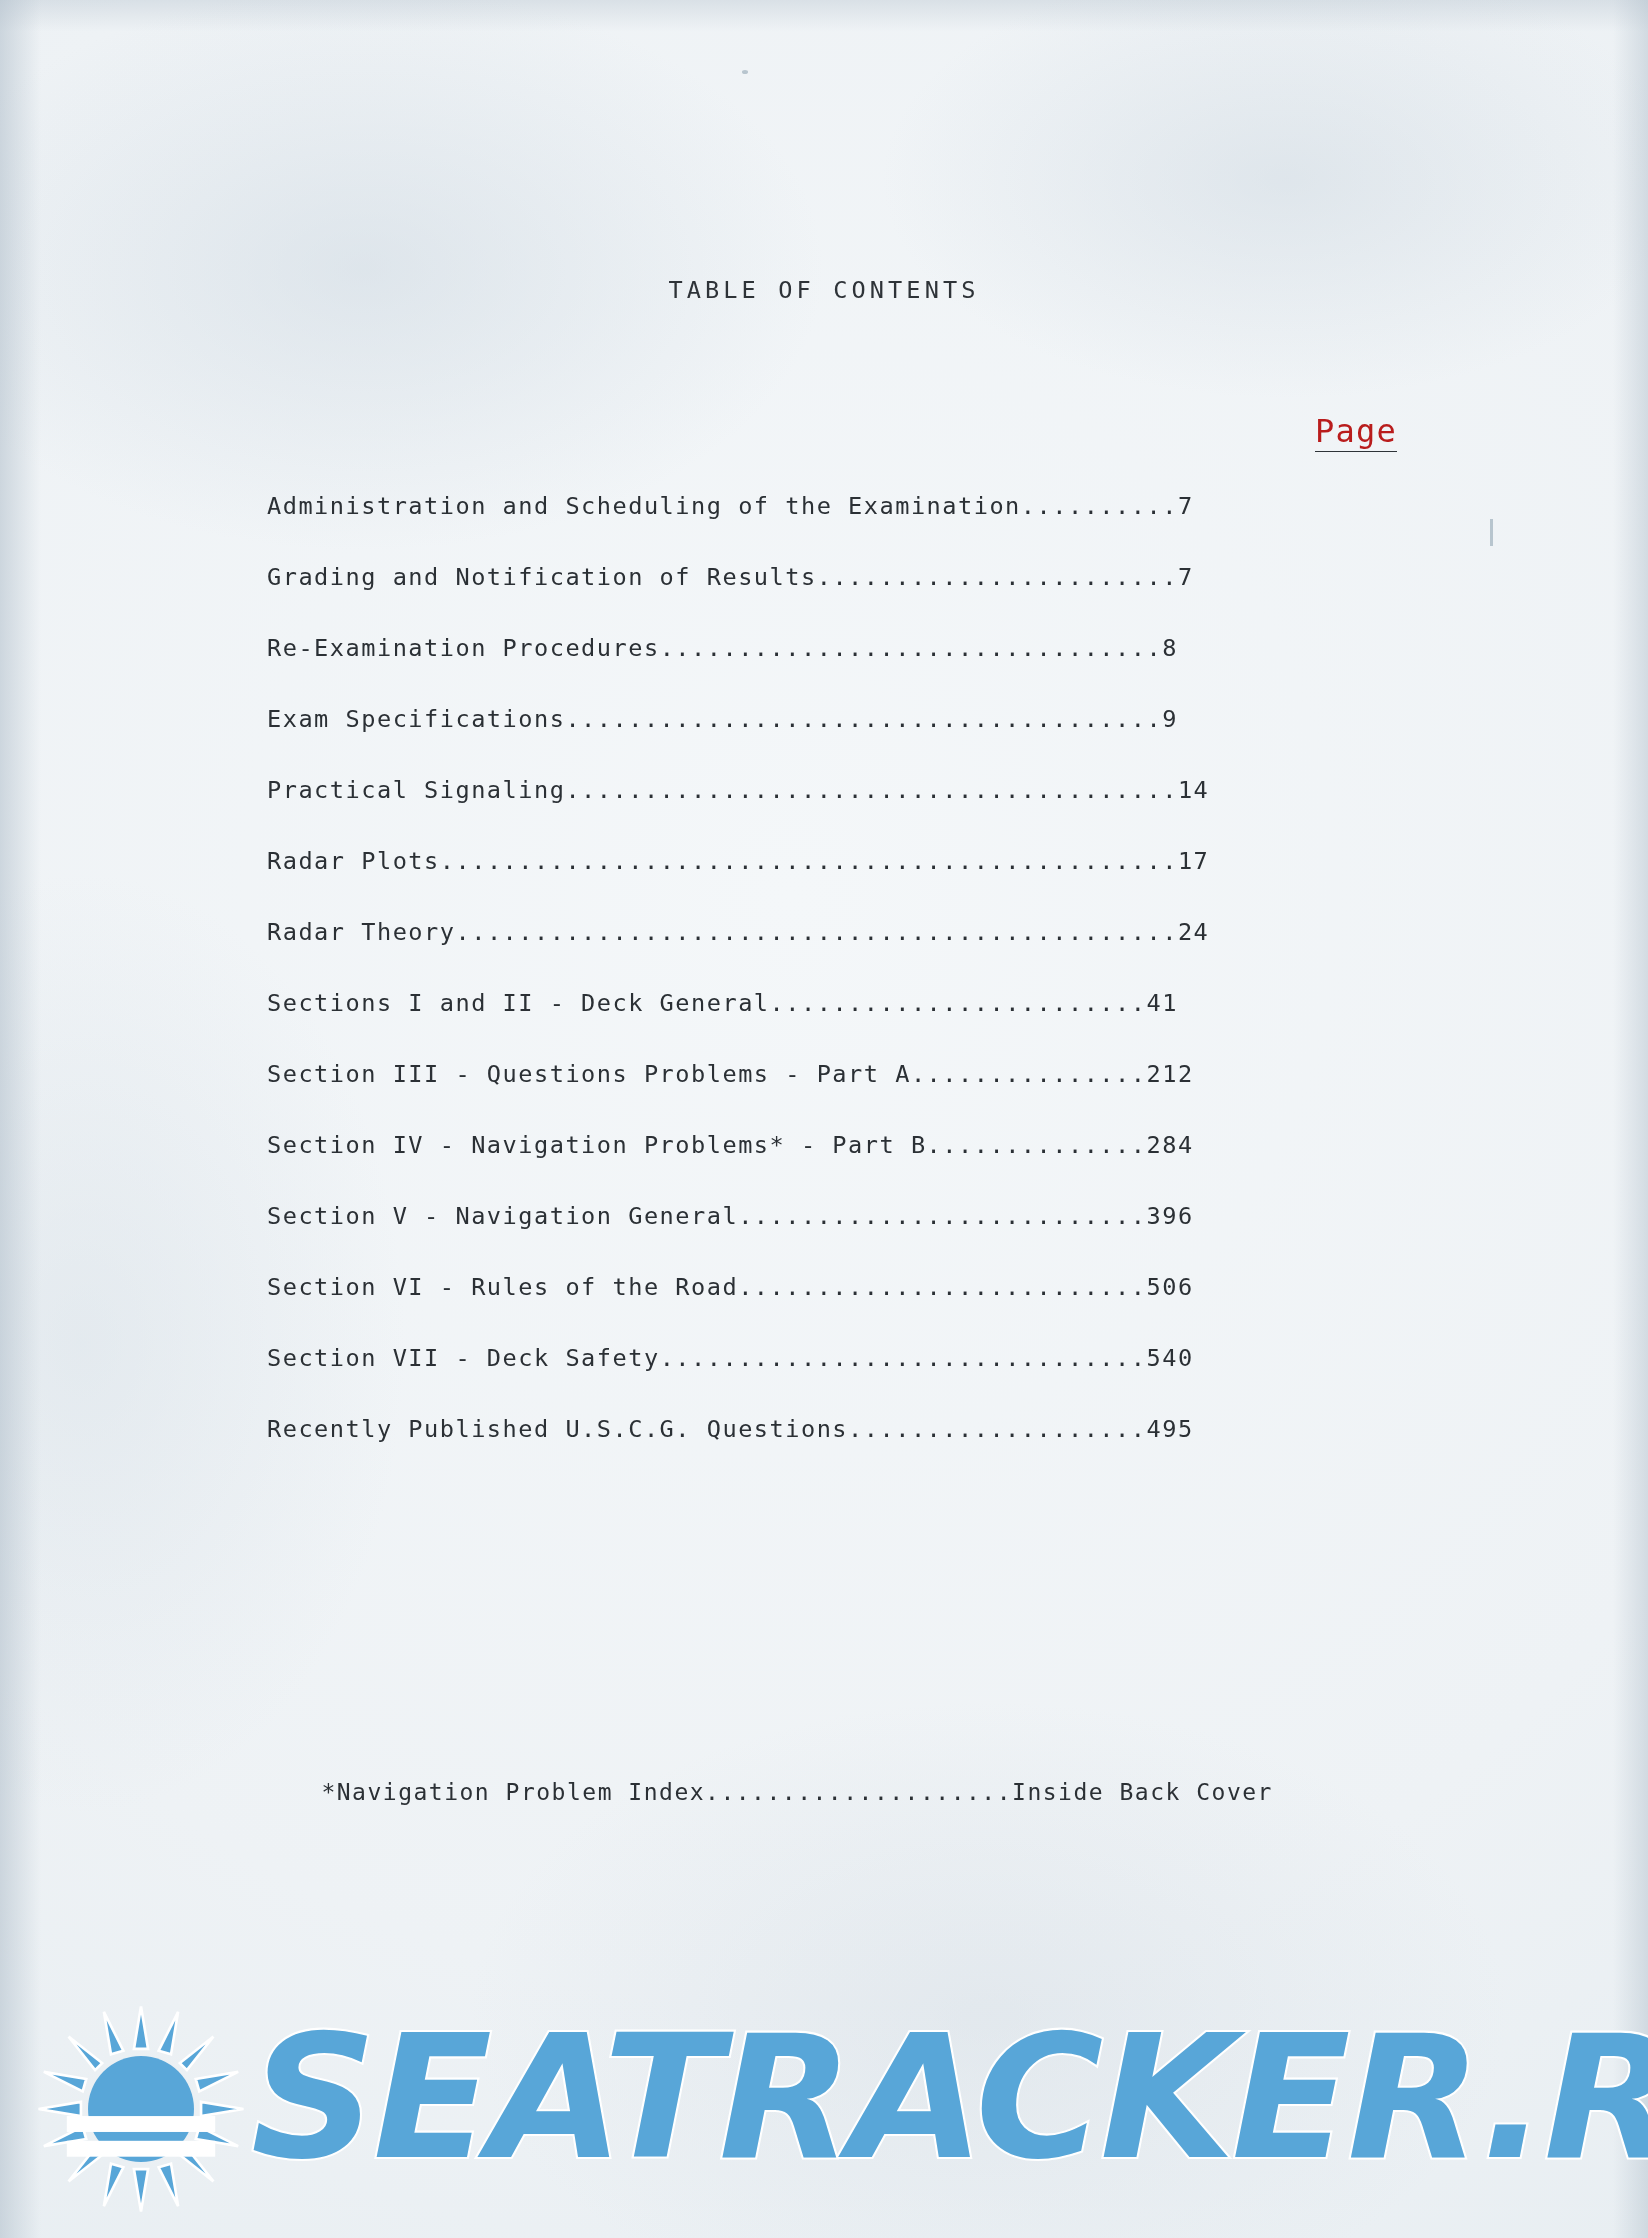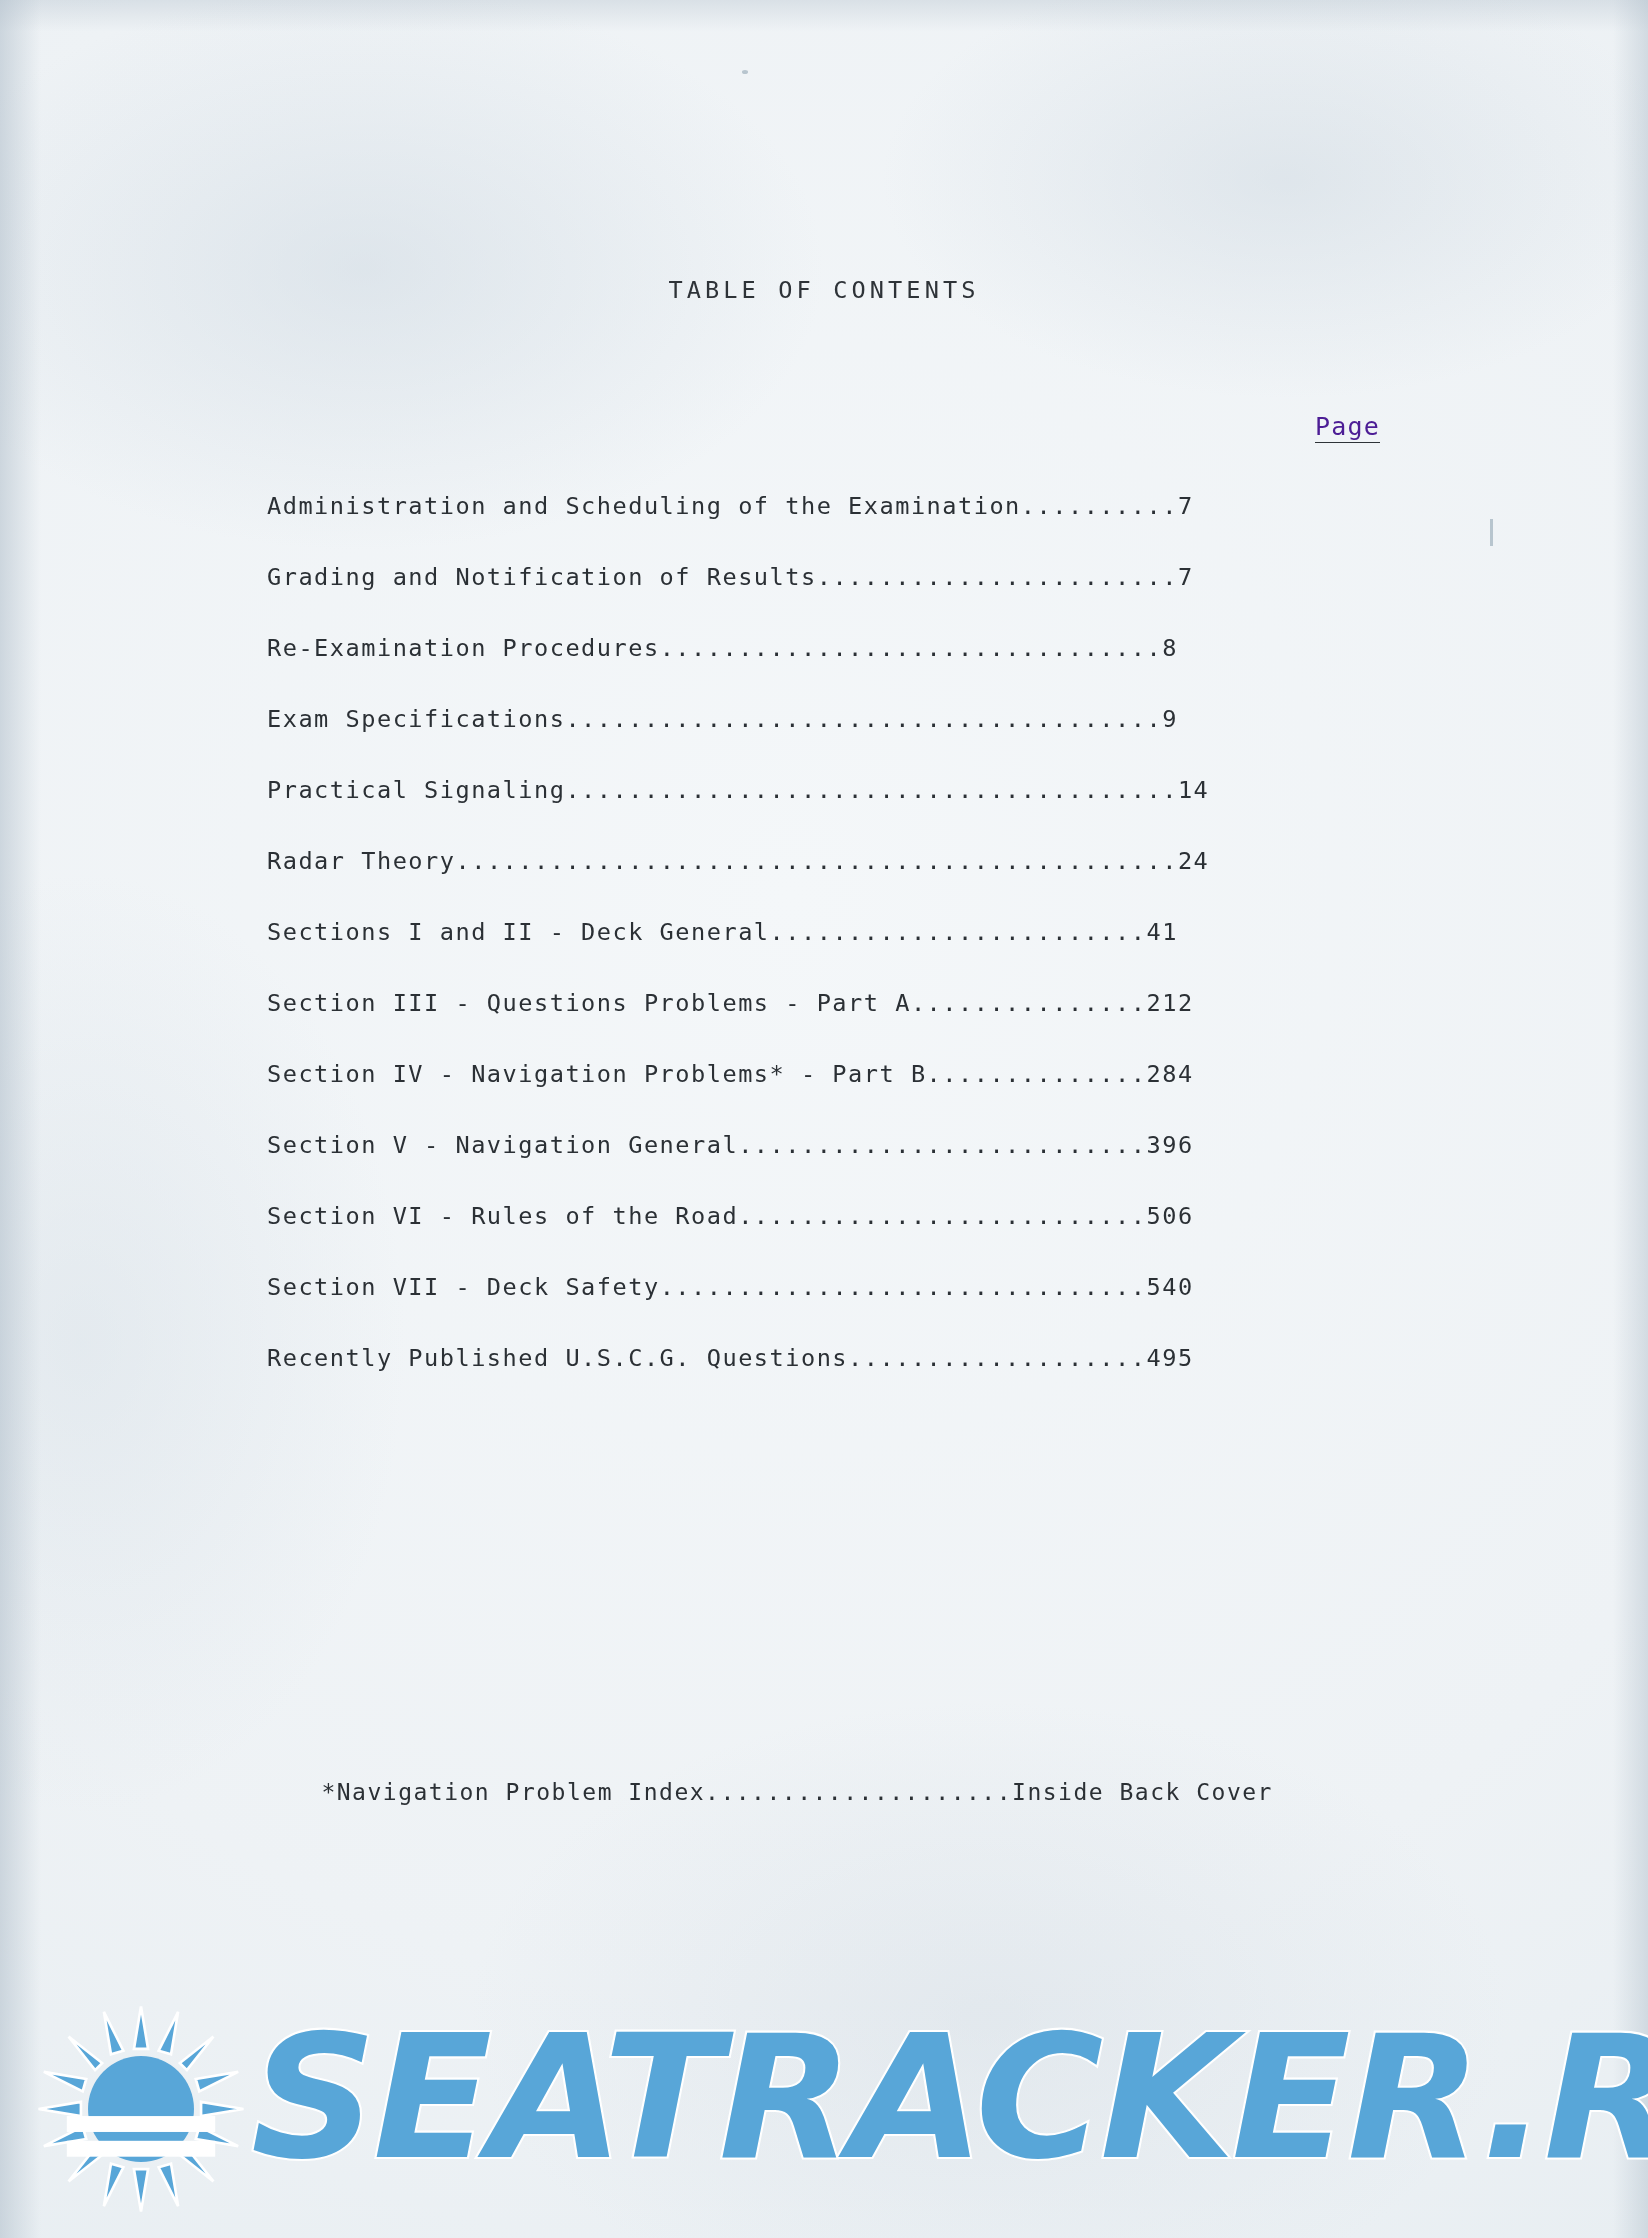"Page" .page-col-header { color: #4c1d95 -> #b91c1c; font-size: 25px -> 32px }
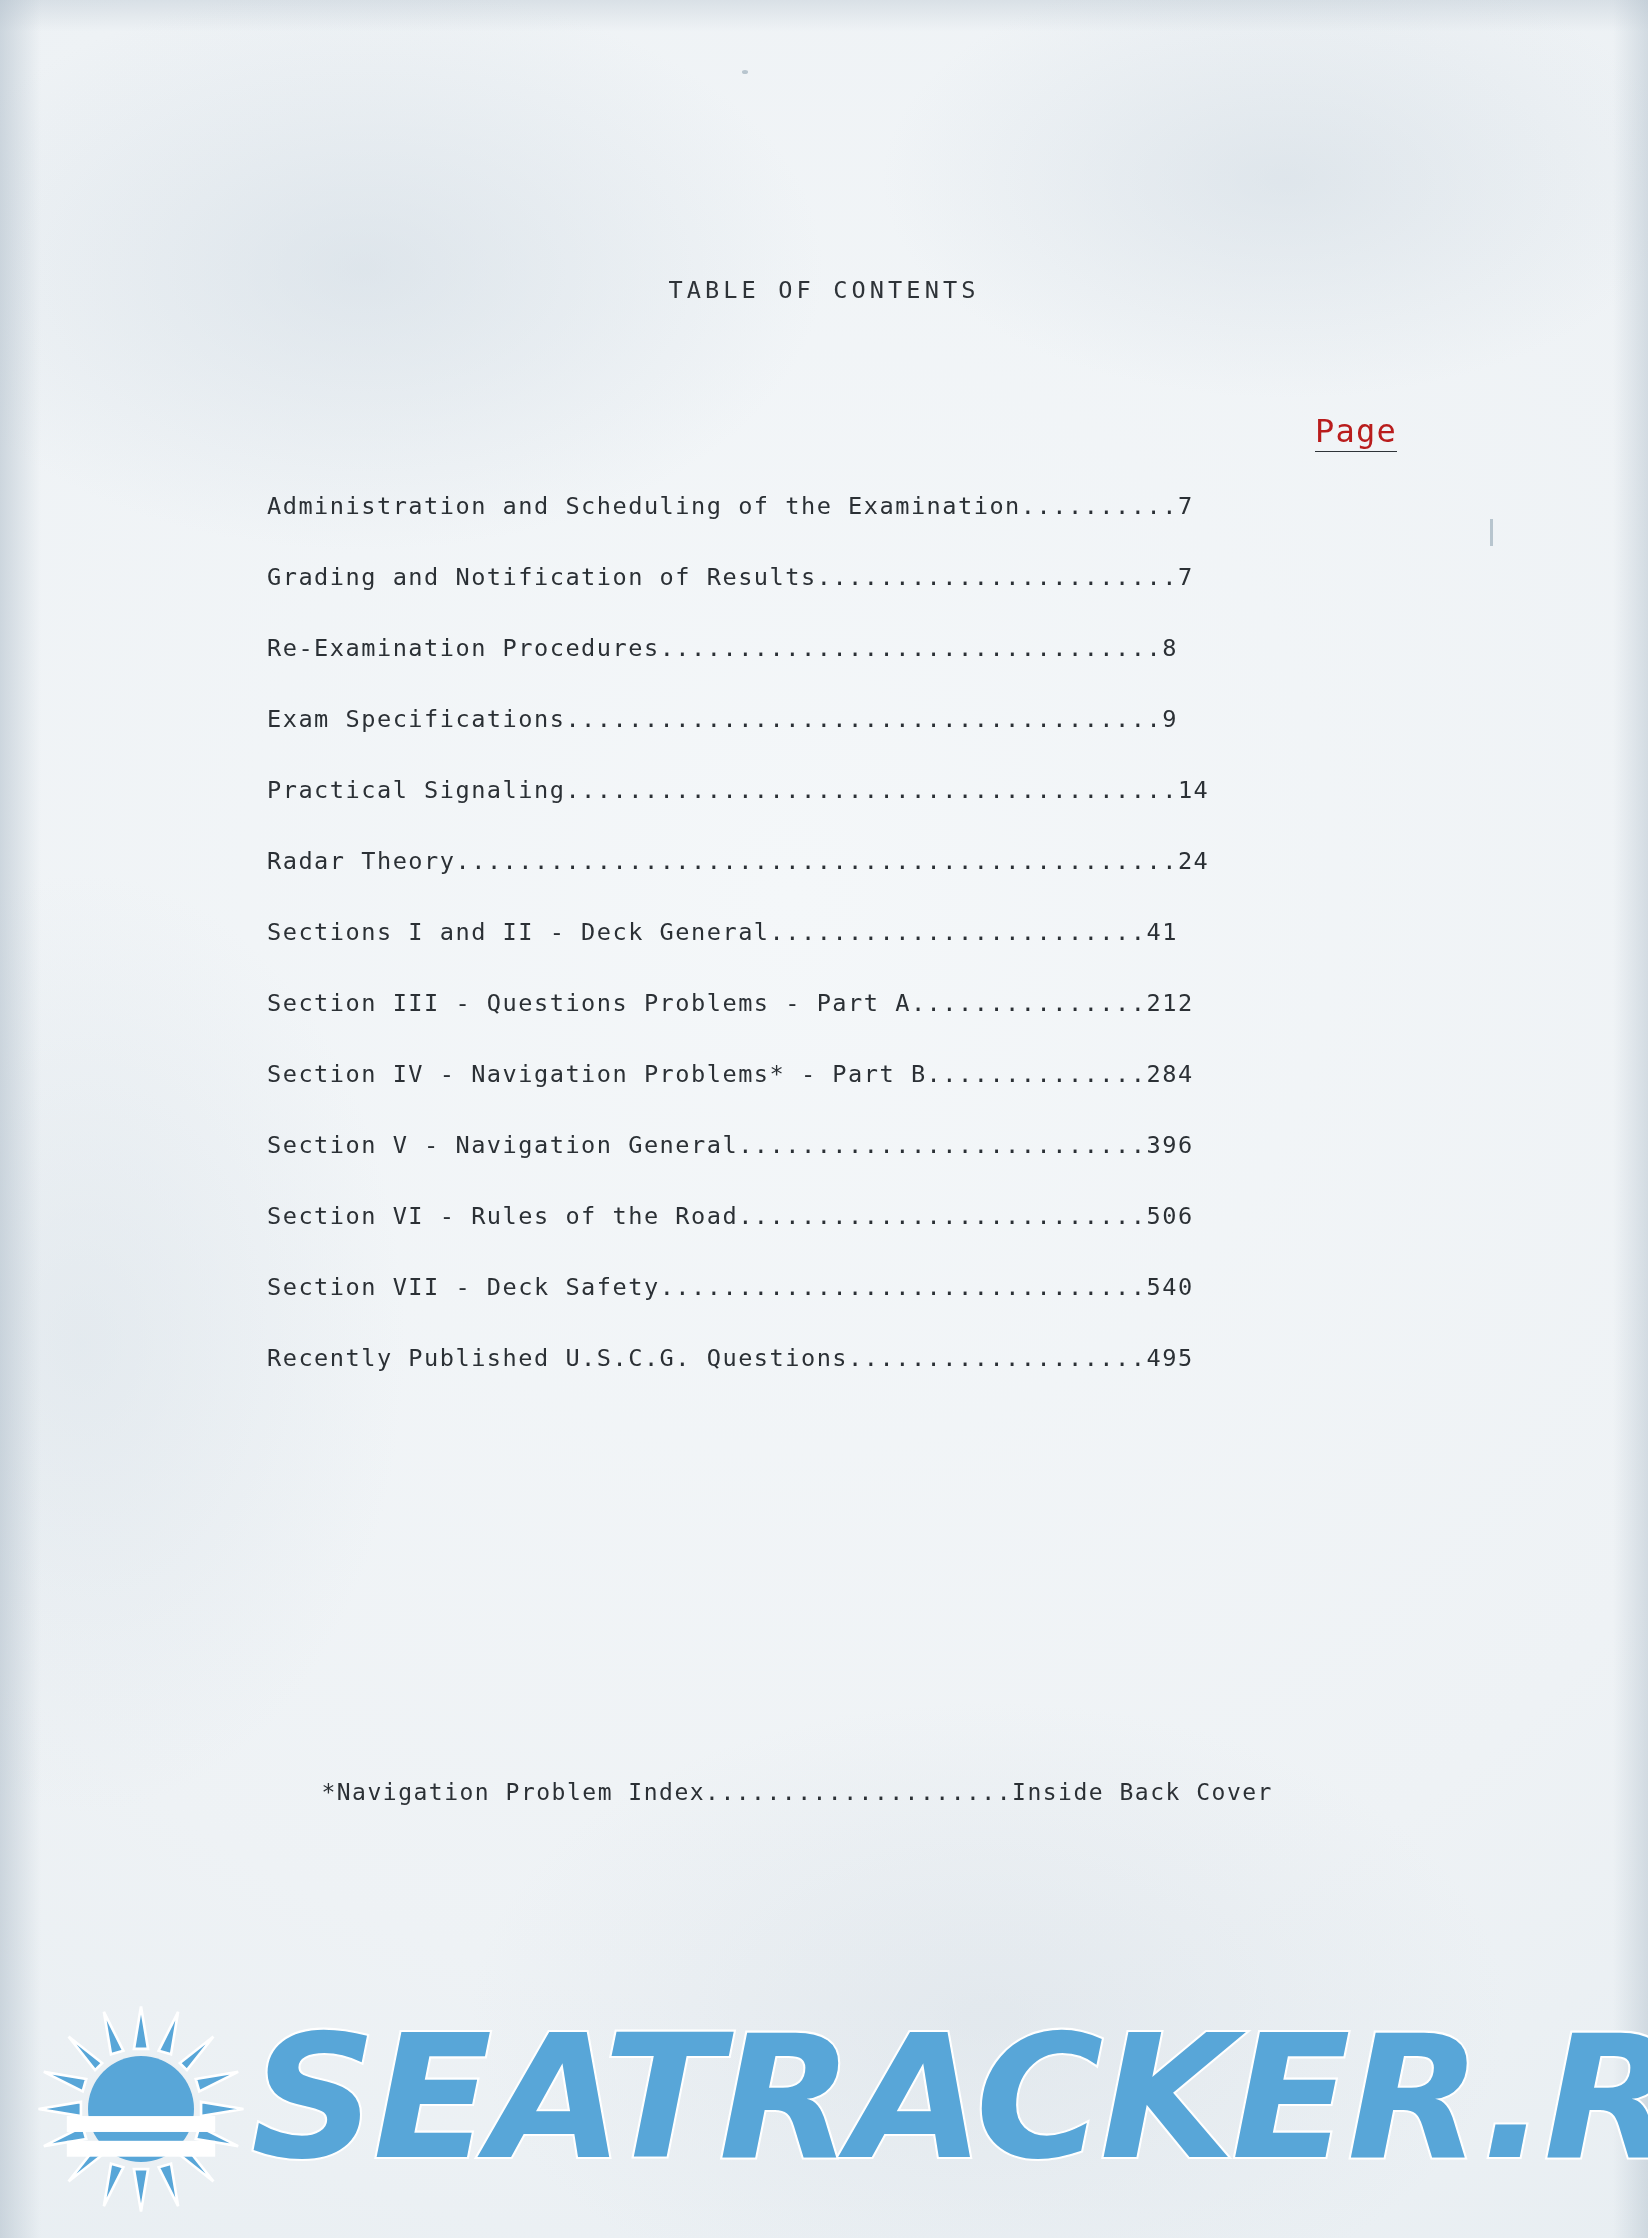"Radar Plots...............................................17" div.toc-row { html: none -> <div><div><span>Radar Plots</span><span>...............................................</span><span>17</span></div></div> }
